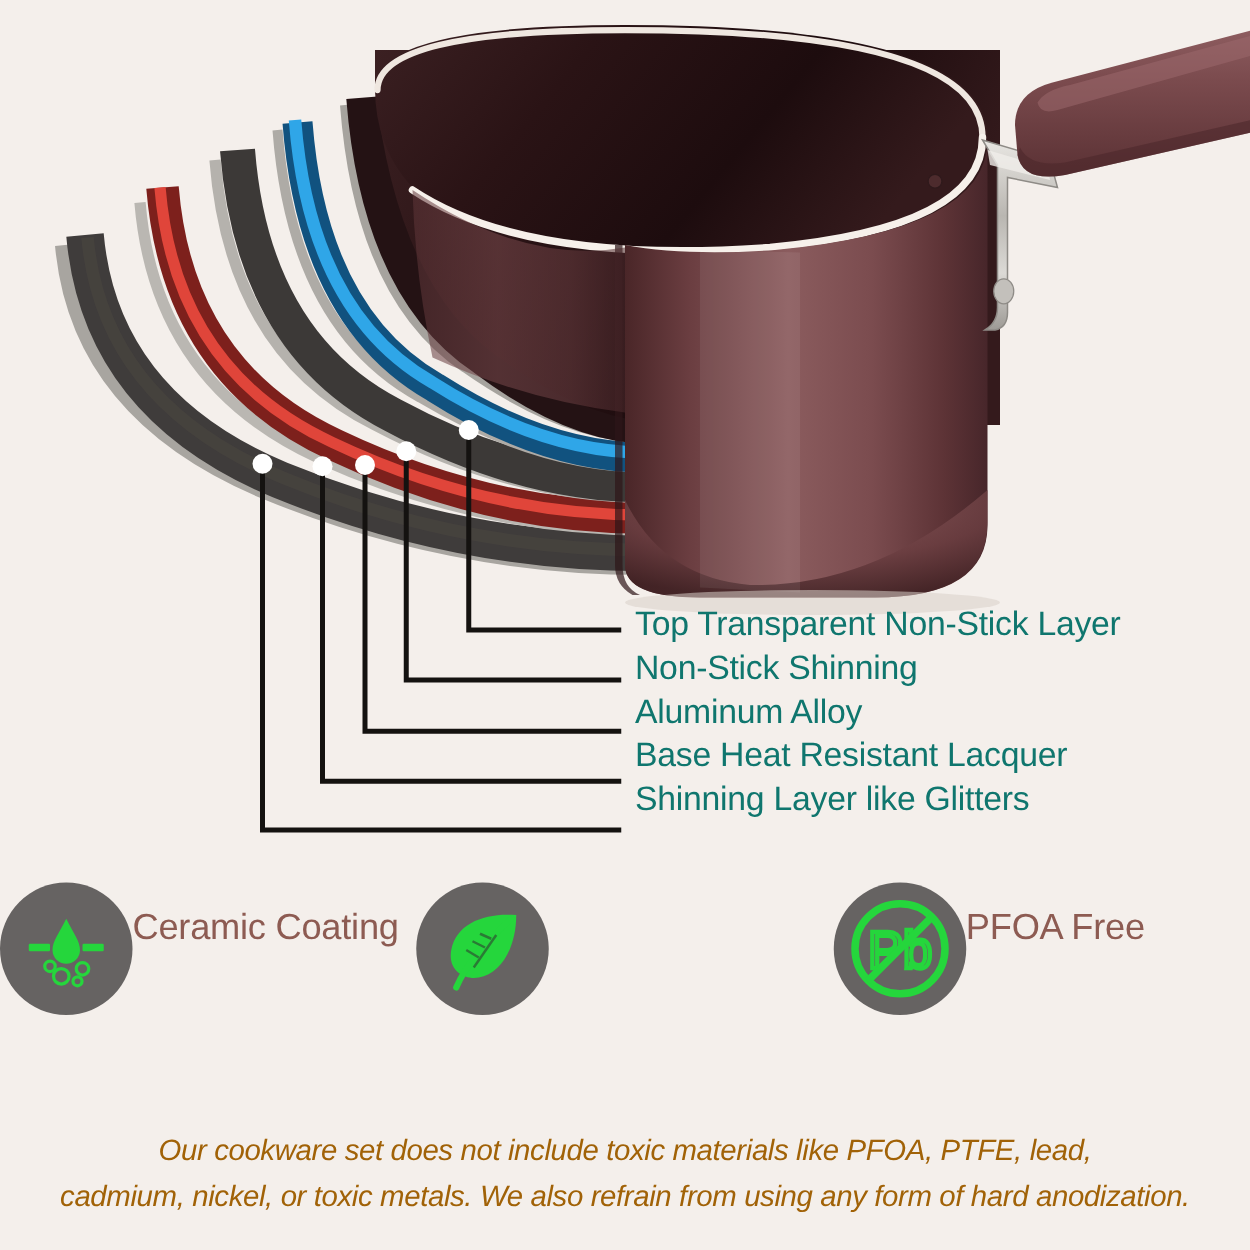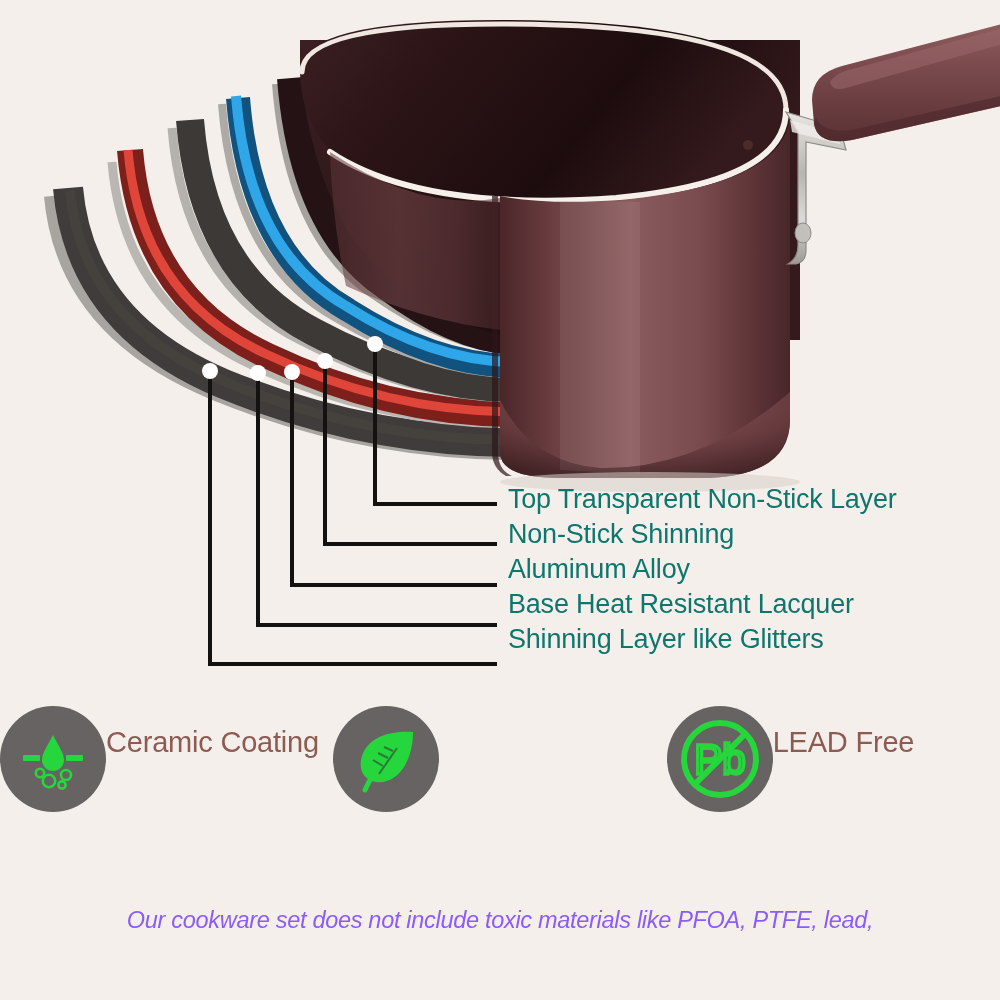"LEAD Free" div.badge-caption { text: LEAD -> PFOA }
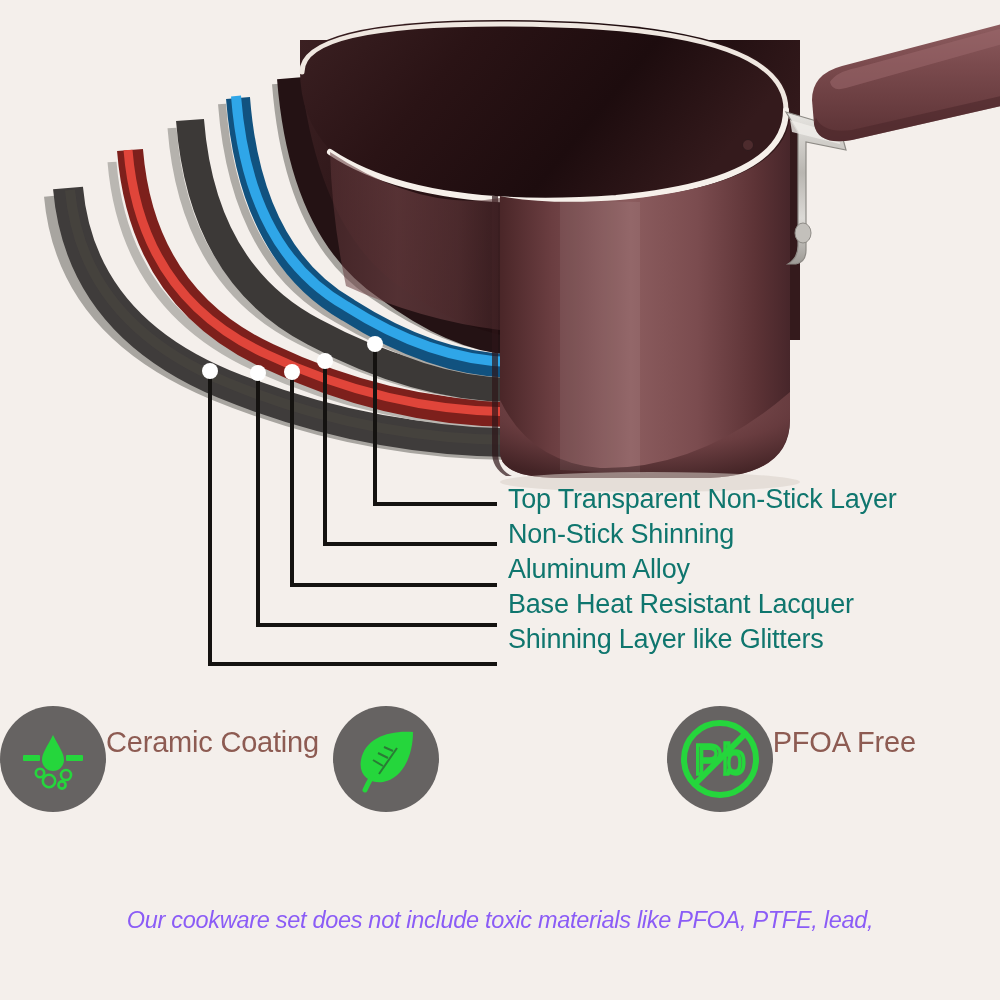"Our cookware set does not" #disclaimer { color: #8b5cf6 -> #a16207 }
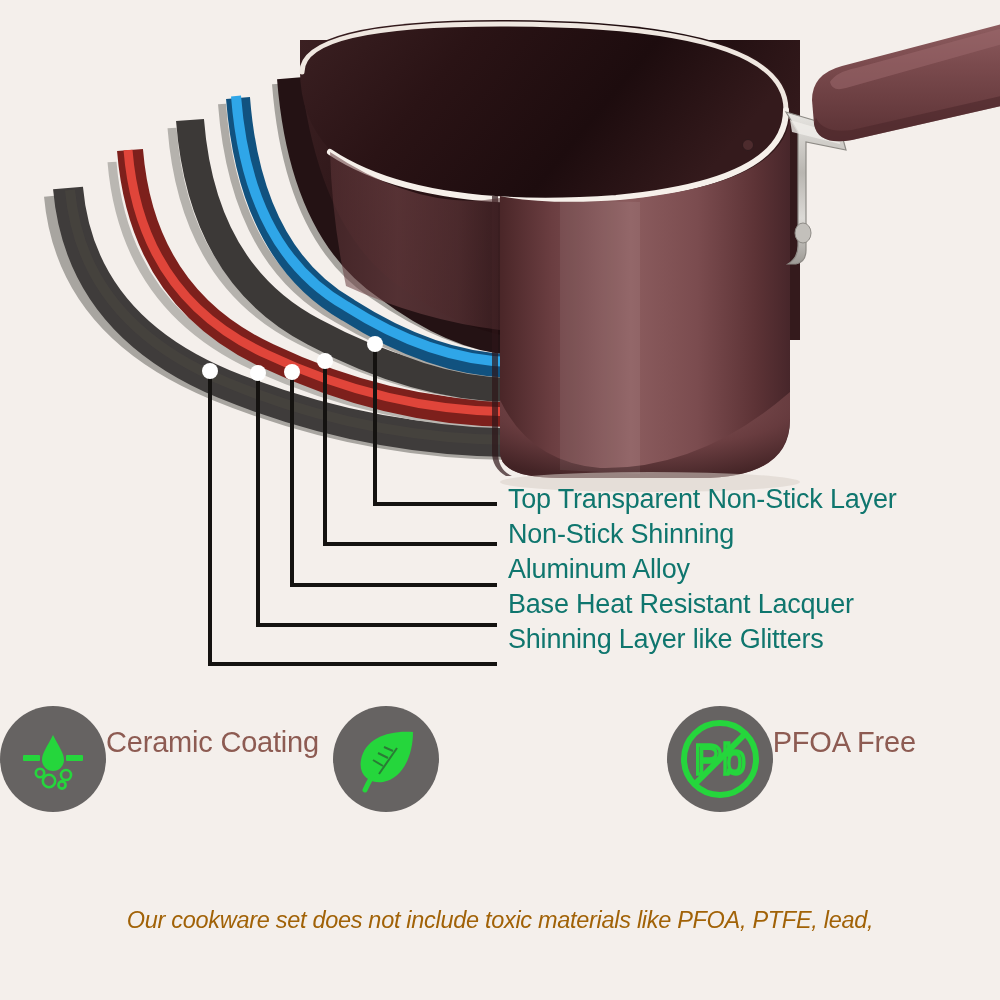"cadmium, nickel, or toxic metals." span.disclaimer-line { html: none -> <span>cadmium, nickel, or toxic metals. We also refrain from using any form of hard anodization.</span> }
